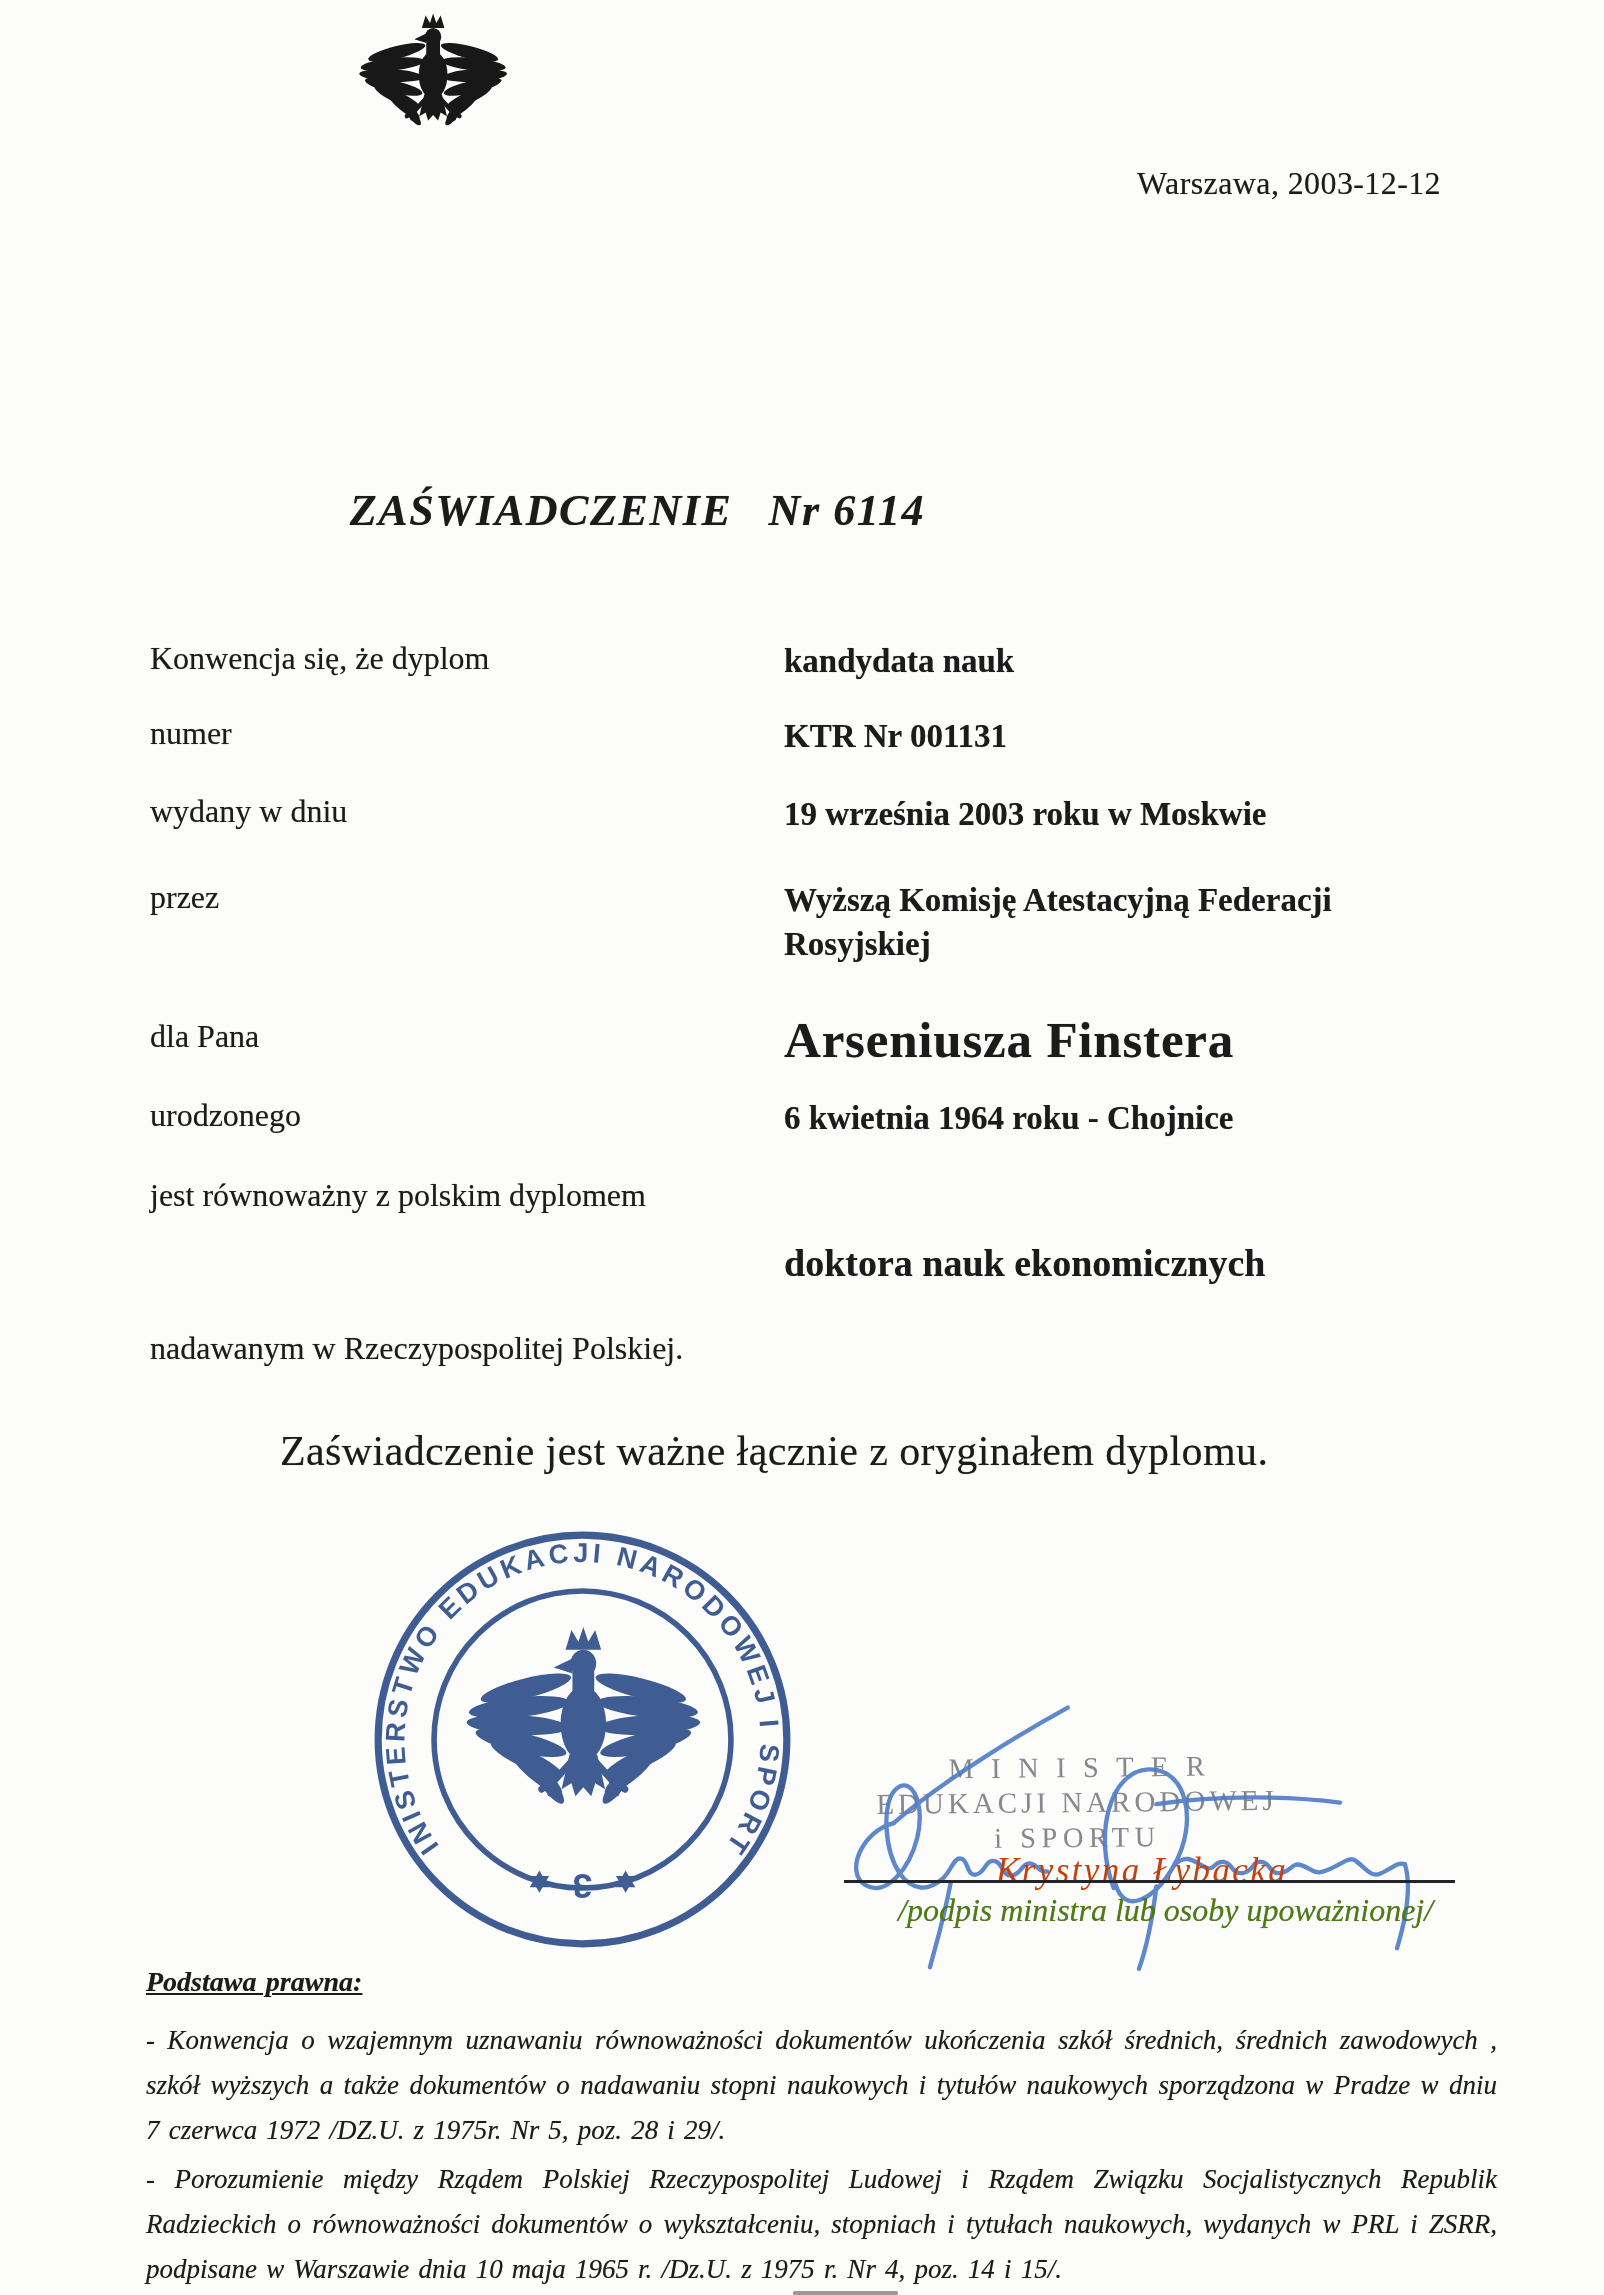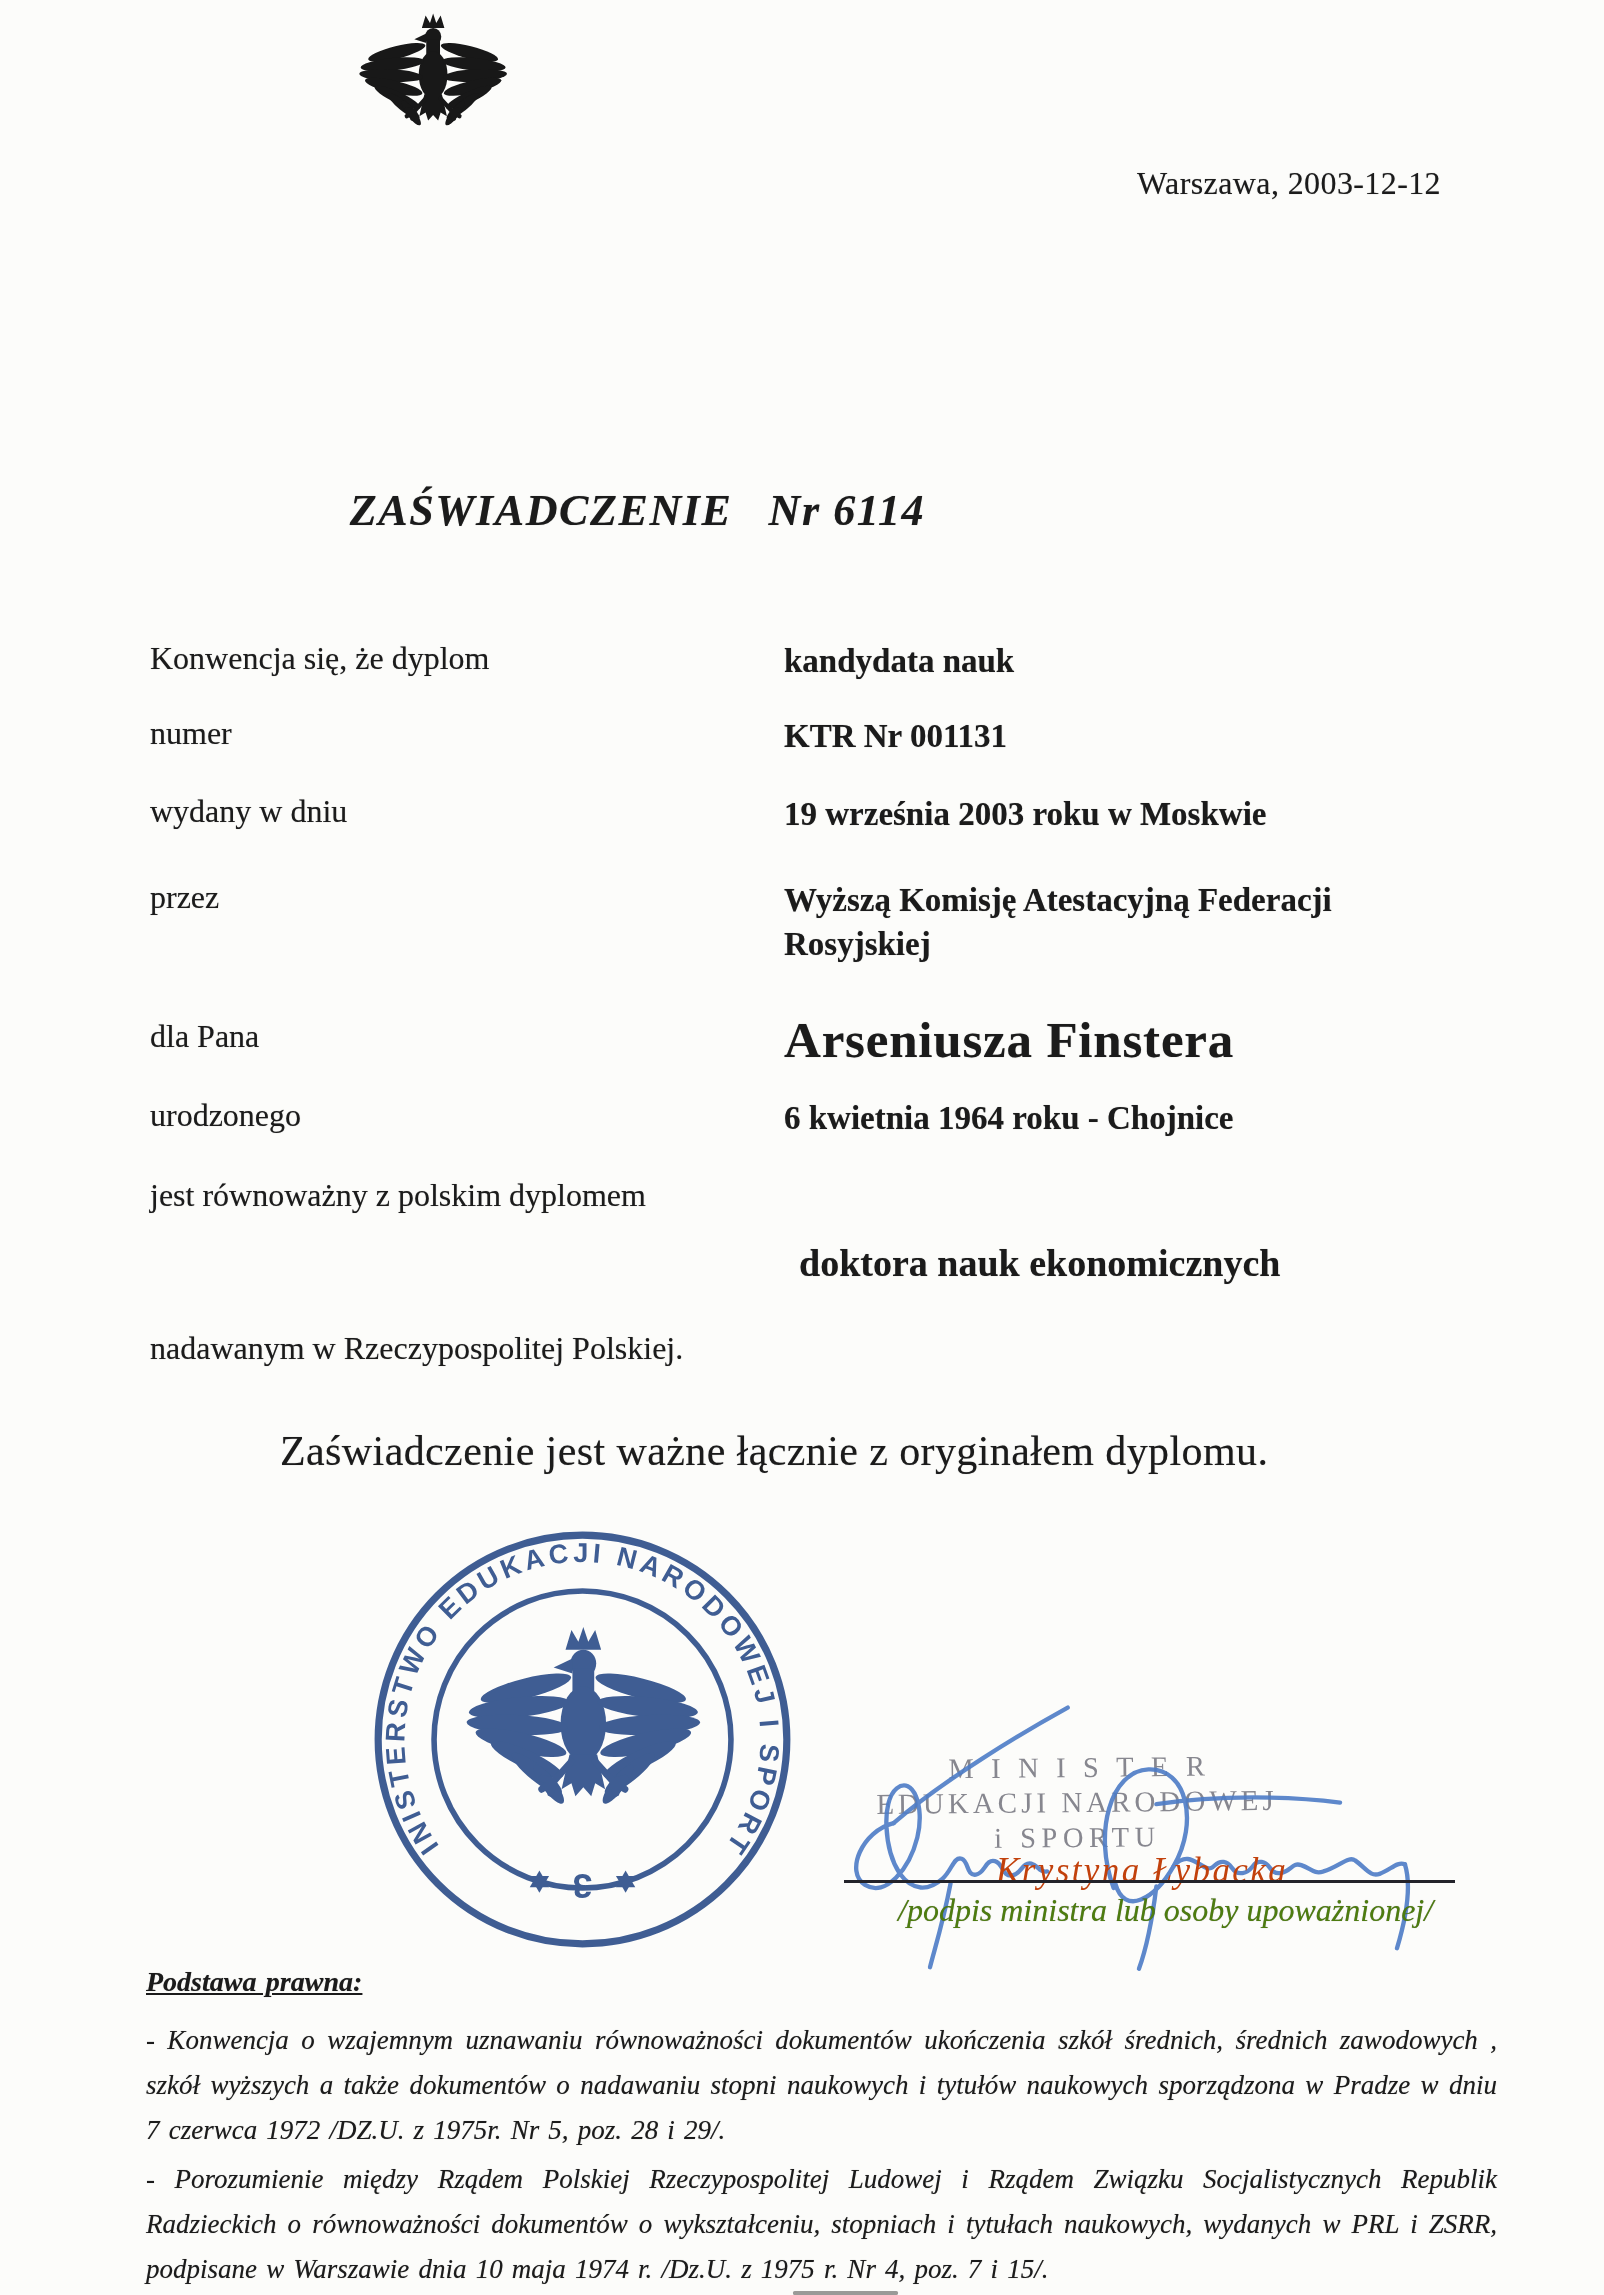"doktora nauk ekonomicznych" .srow.degree-row .val { margin-left: 15px -> none }
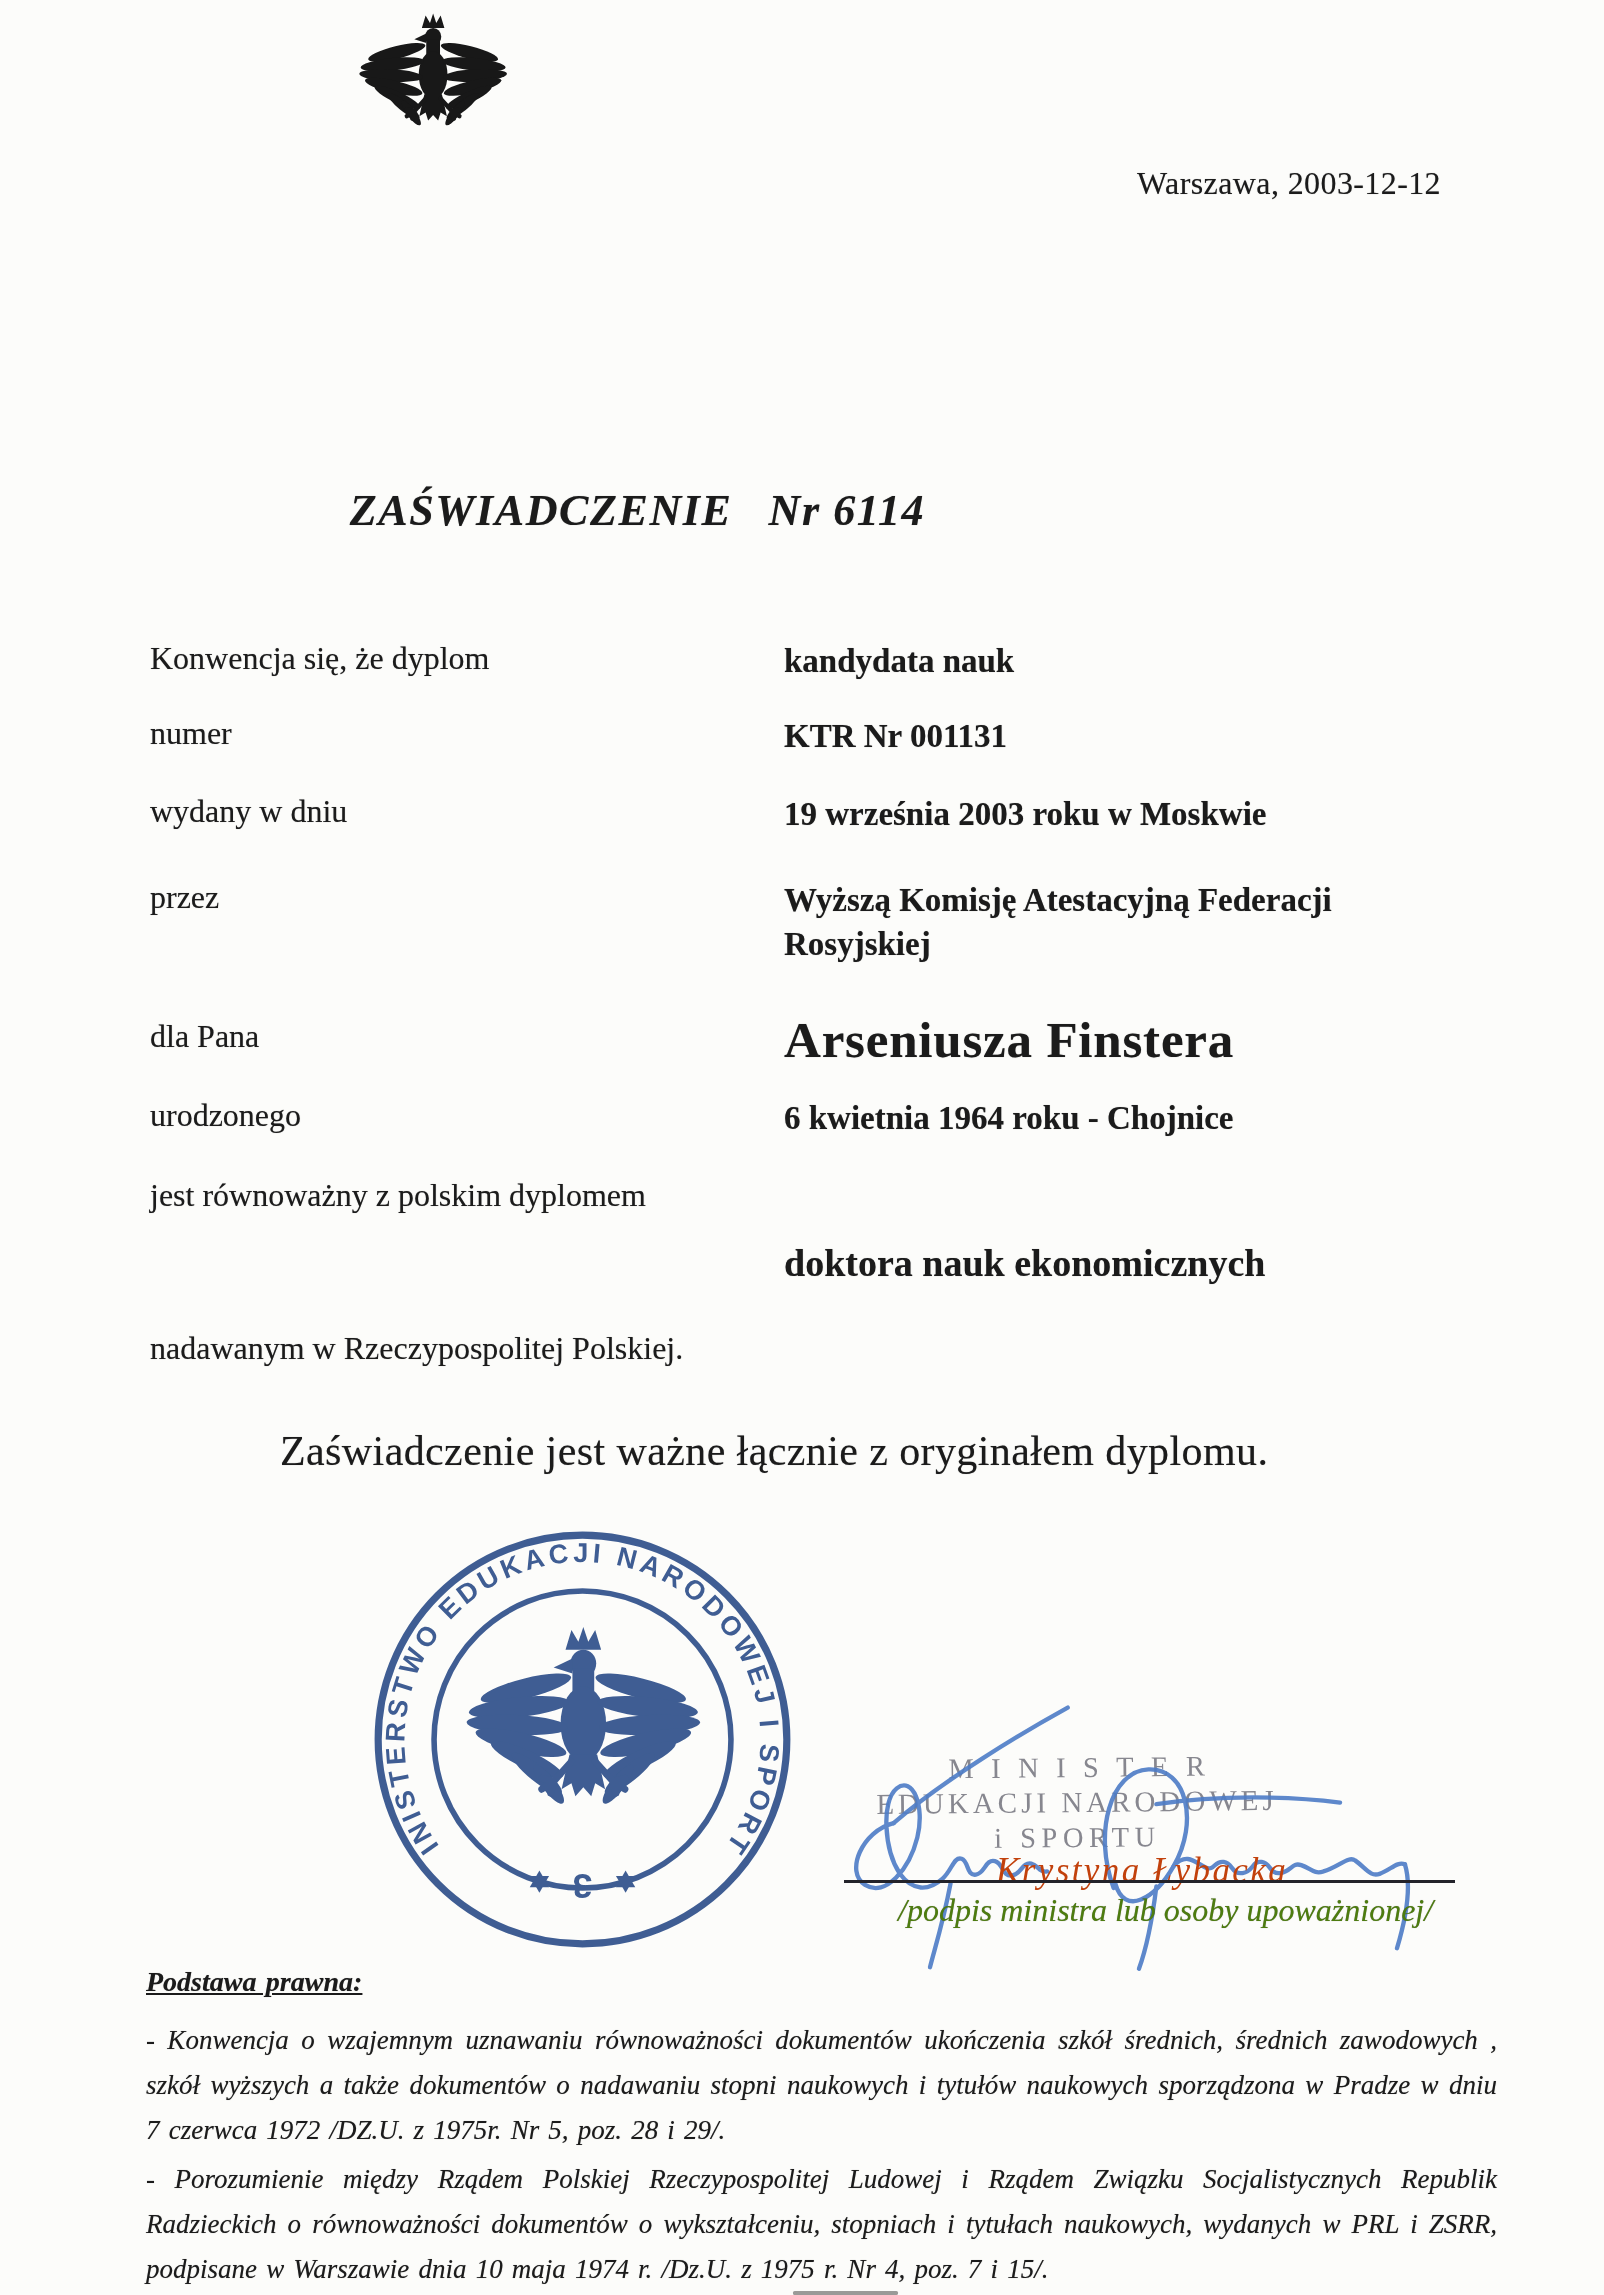"- Porozumienie między Rządem Polskiej" p.ink { text: 1974 r. /Dz.U. z 1975 r. Nr 4, poz. 7 -> 1965 r. /Dz.U. z 1975 r. Nr 4, poz. 14 }
